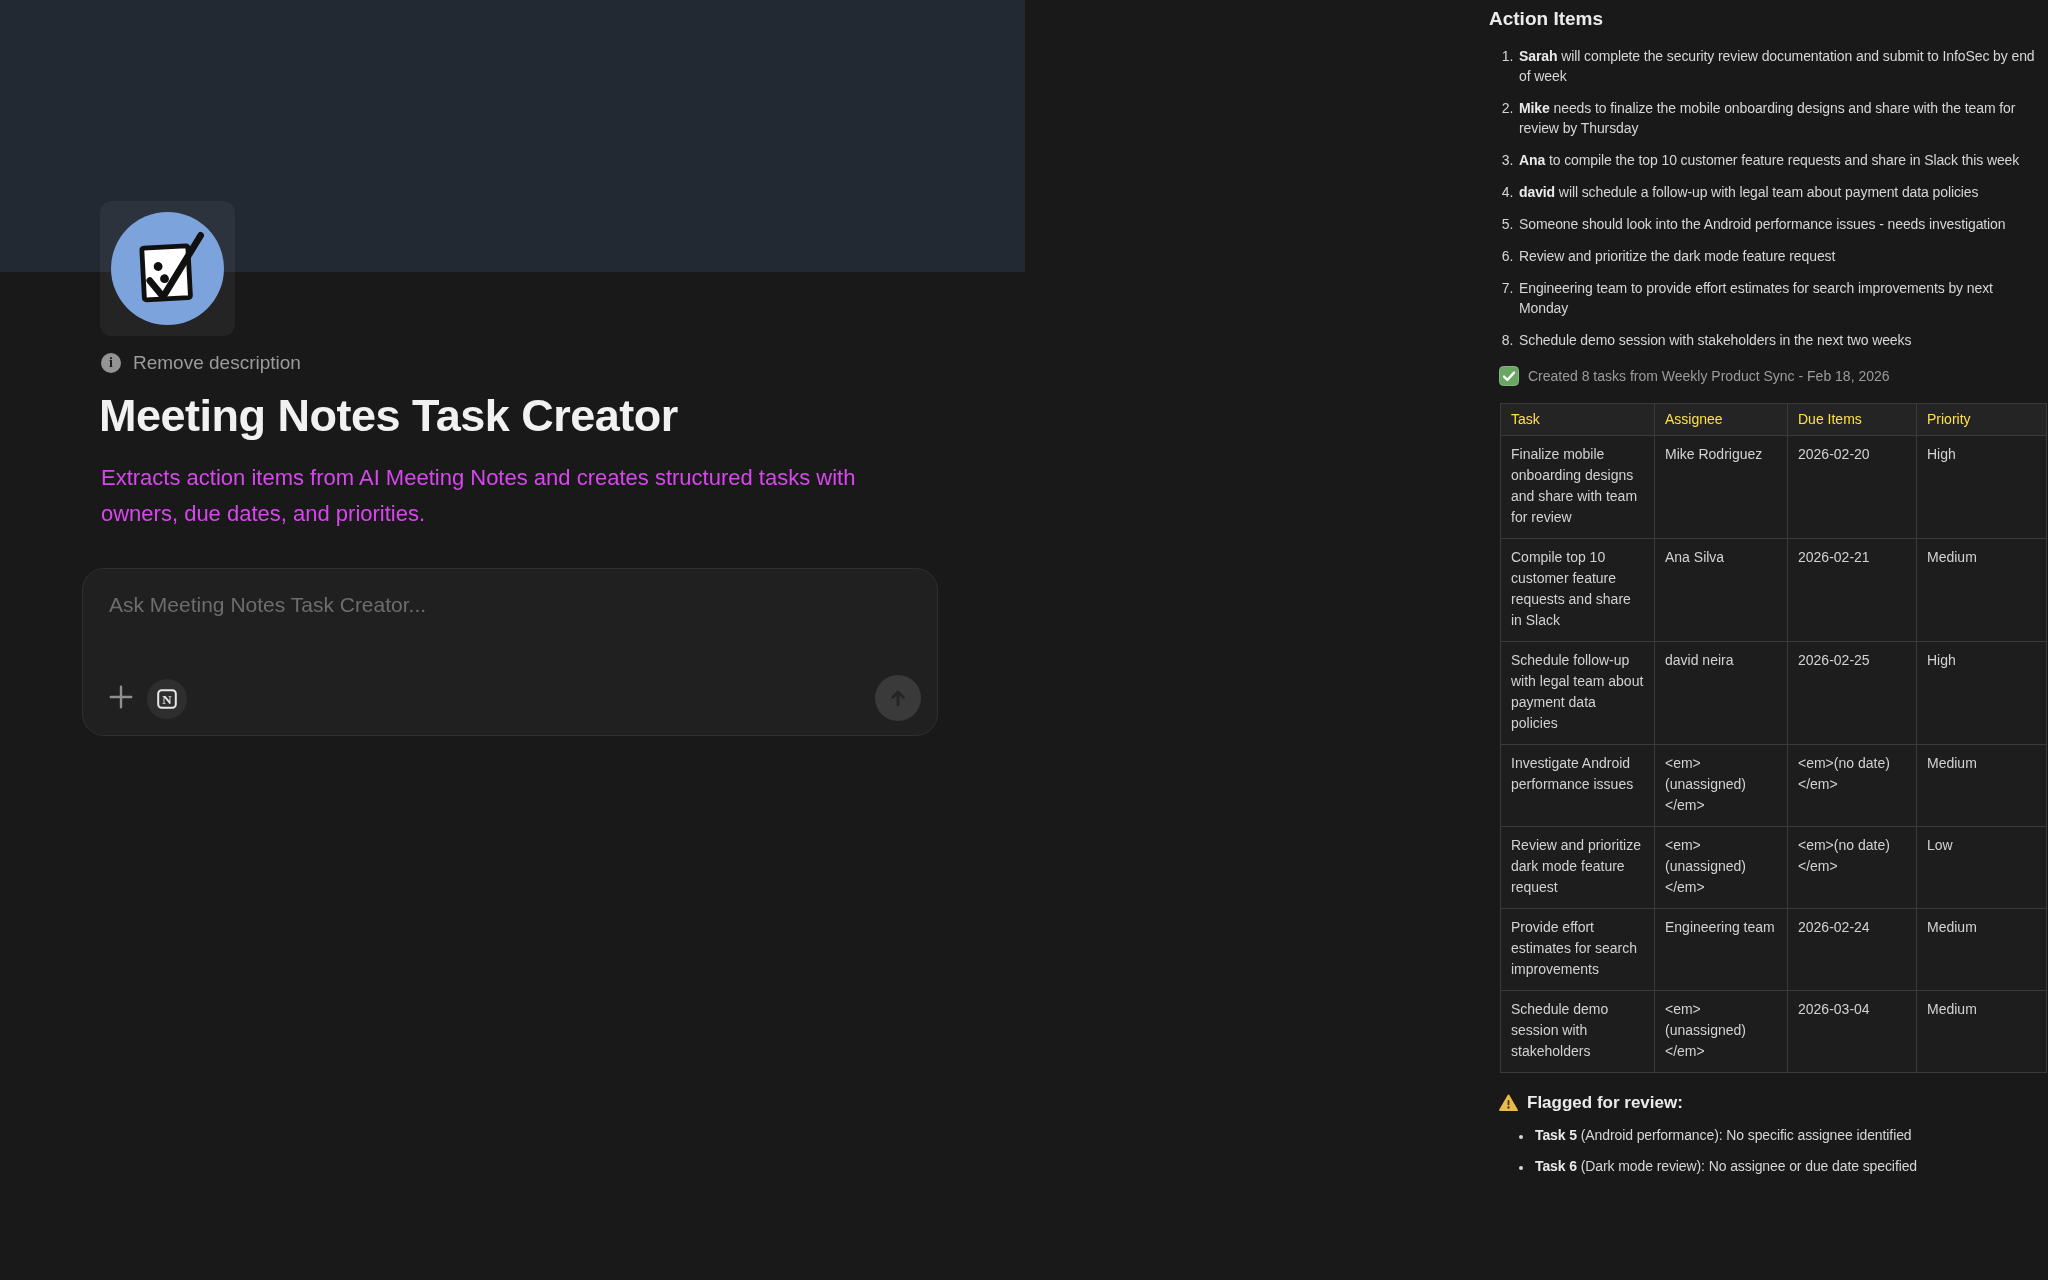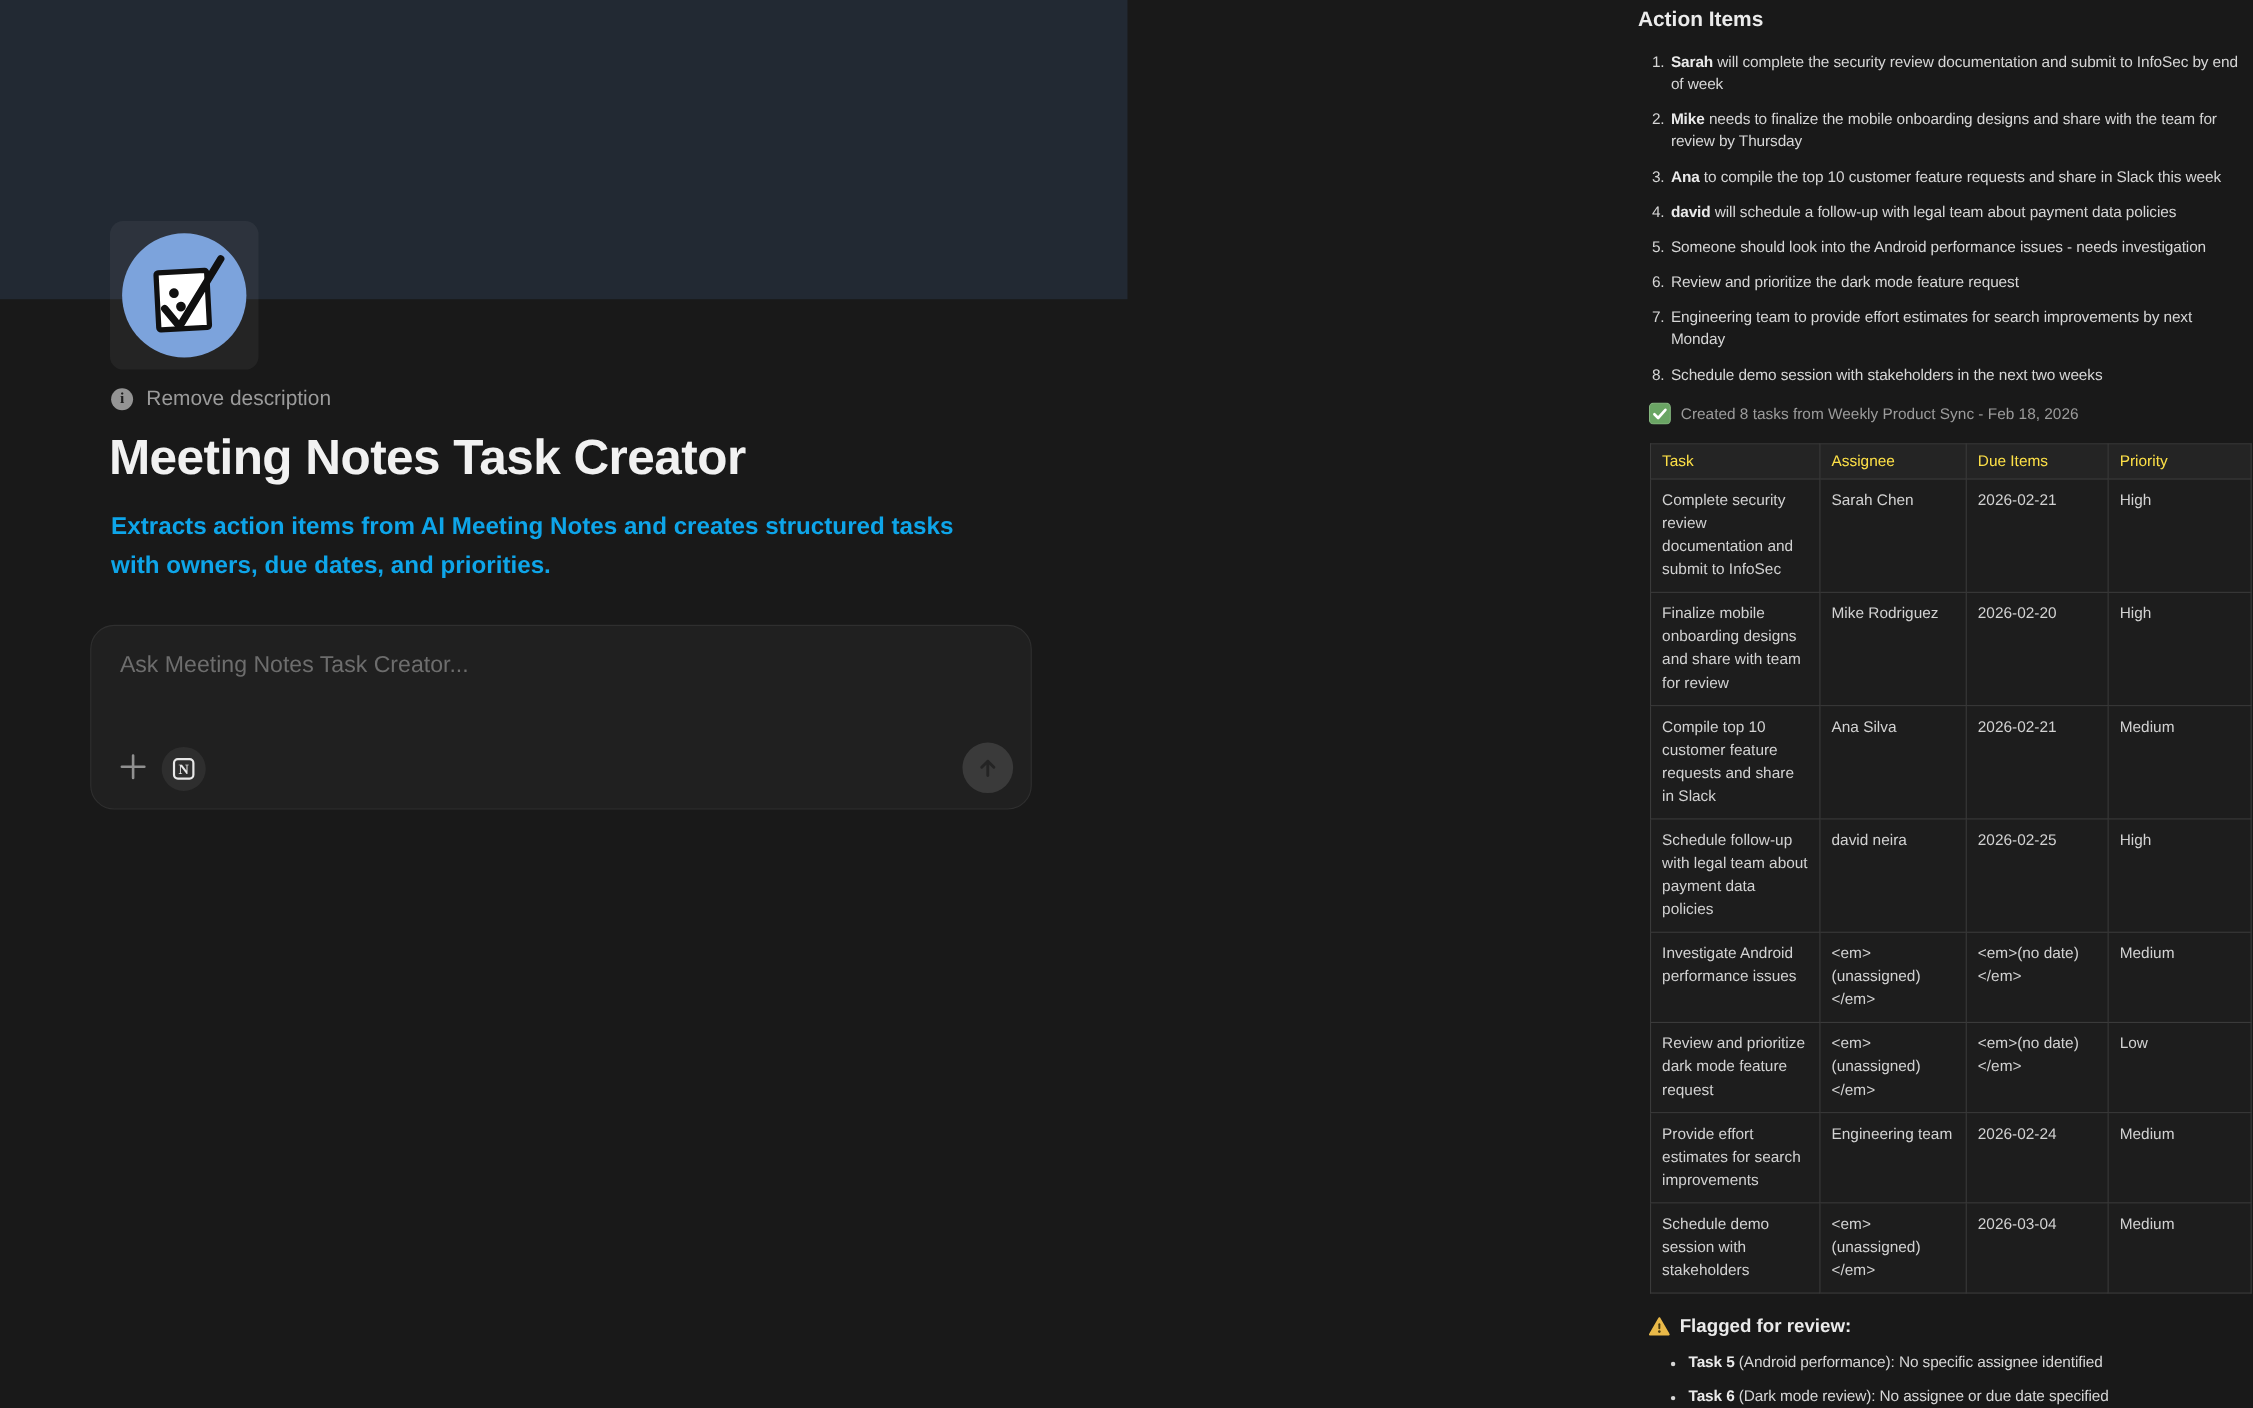"Complete security review documentation" tr { html: <tr> <td>Complete security review documentation and submit to InfoSec</td> <td>Sarah Chen</td> <td>2026-02-21</td> <td>High</td> </tr> -> none }
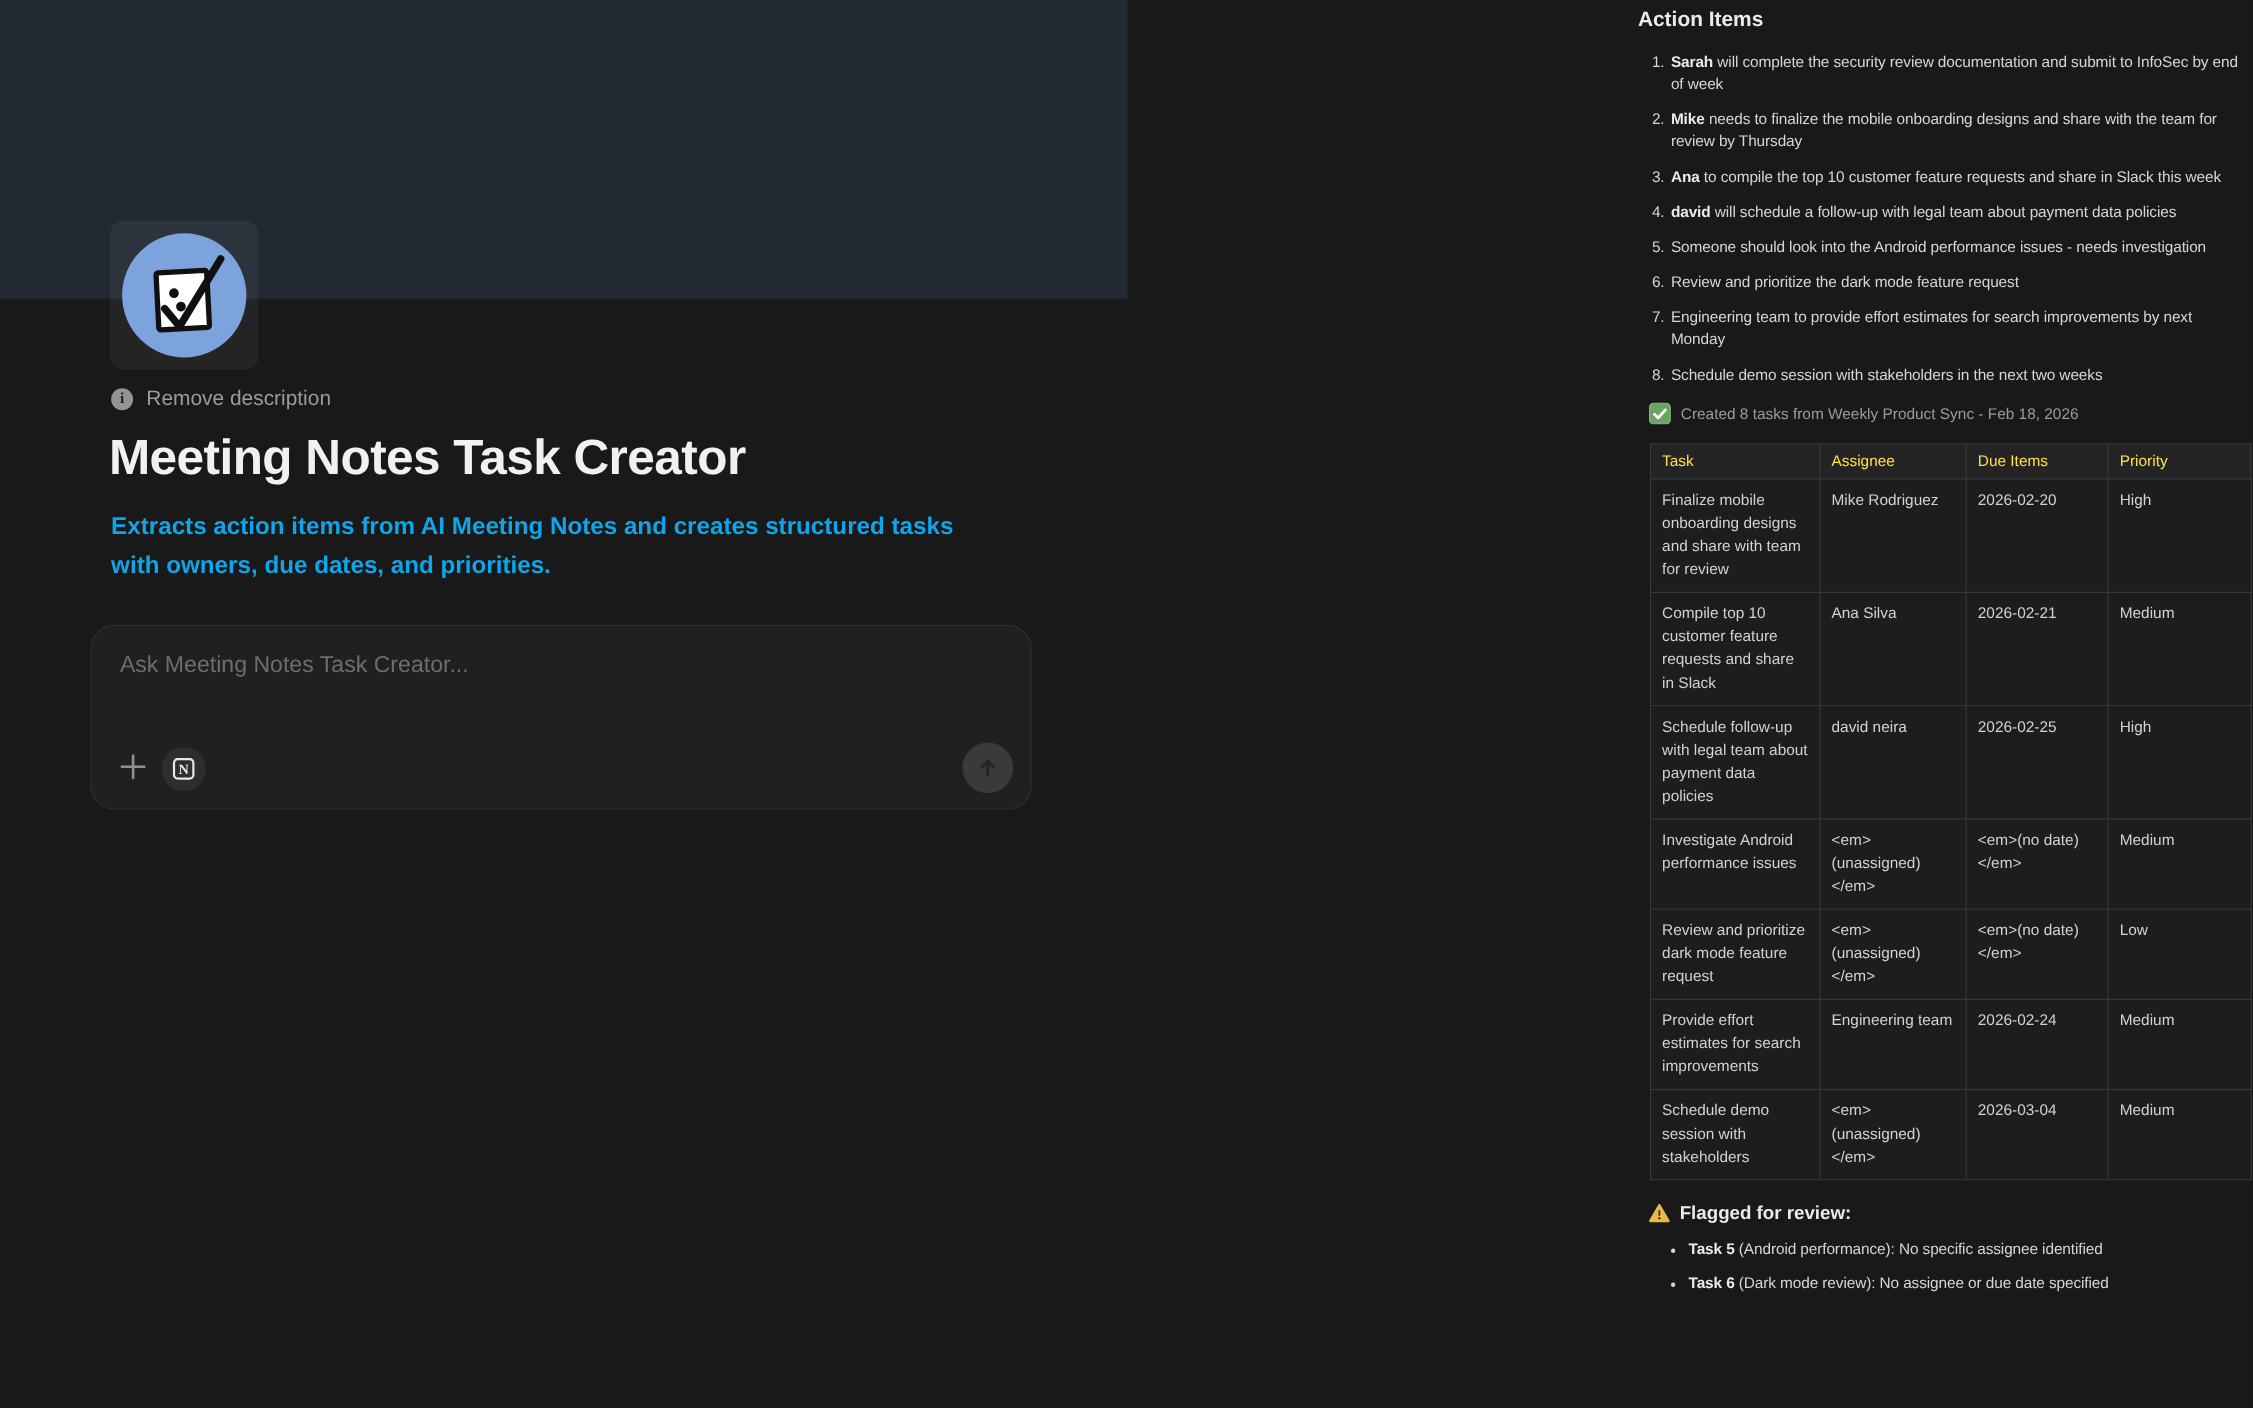"Extracts action items from AI" .page-desc { color: #0ea5e9 -> #d946ef; font-weight: bold -> none }
